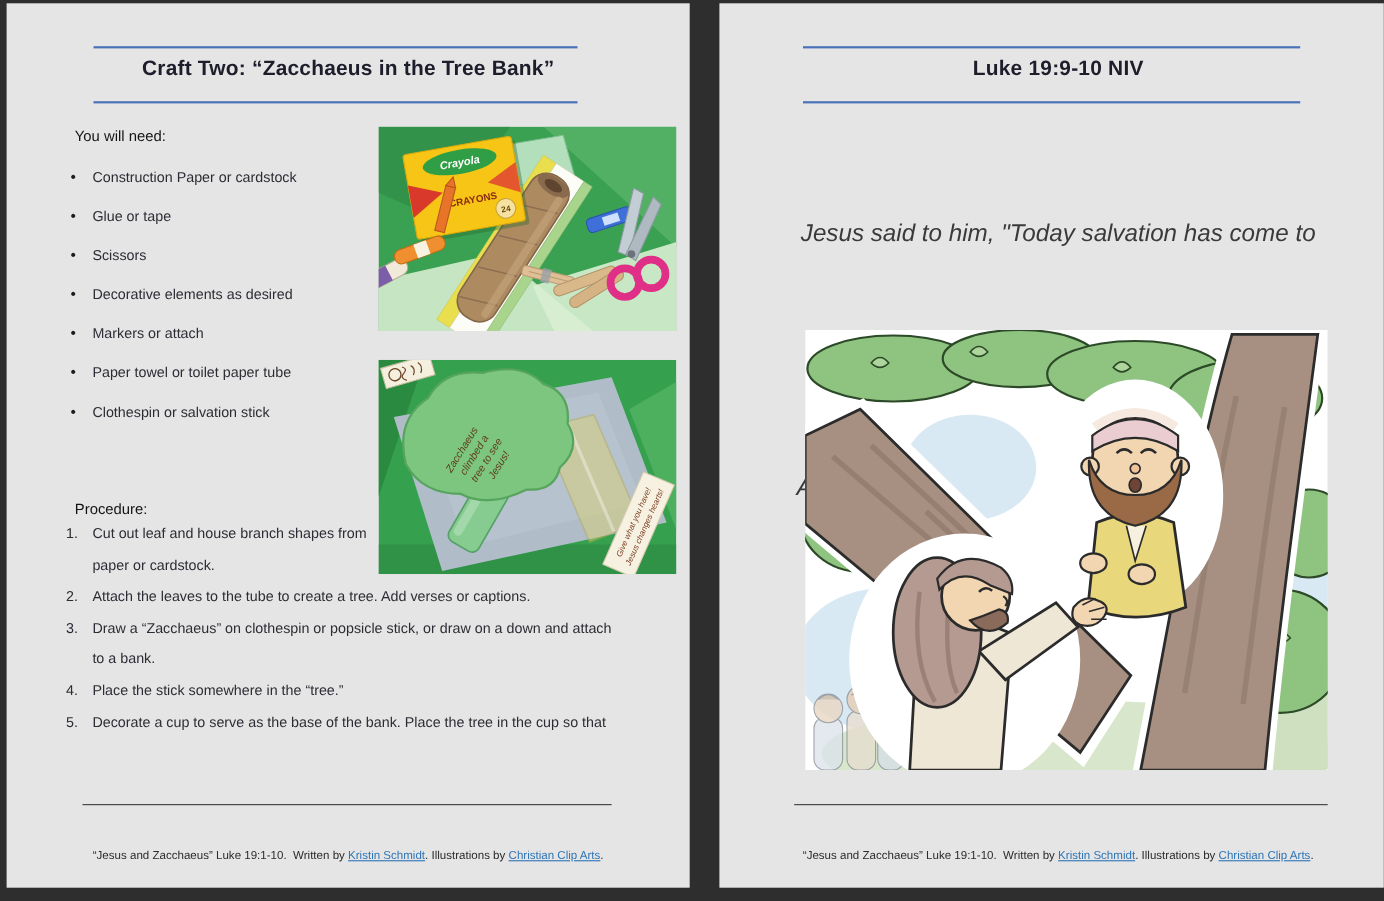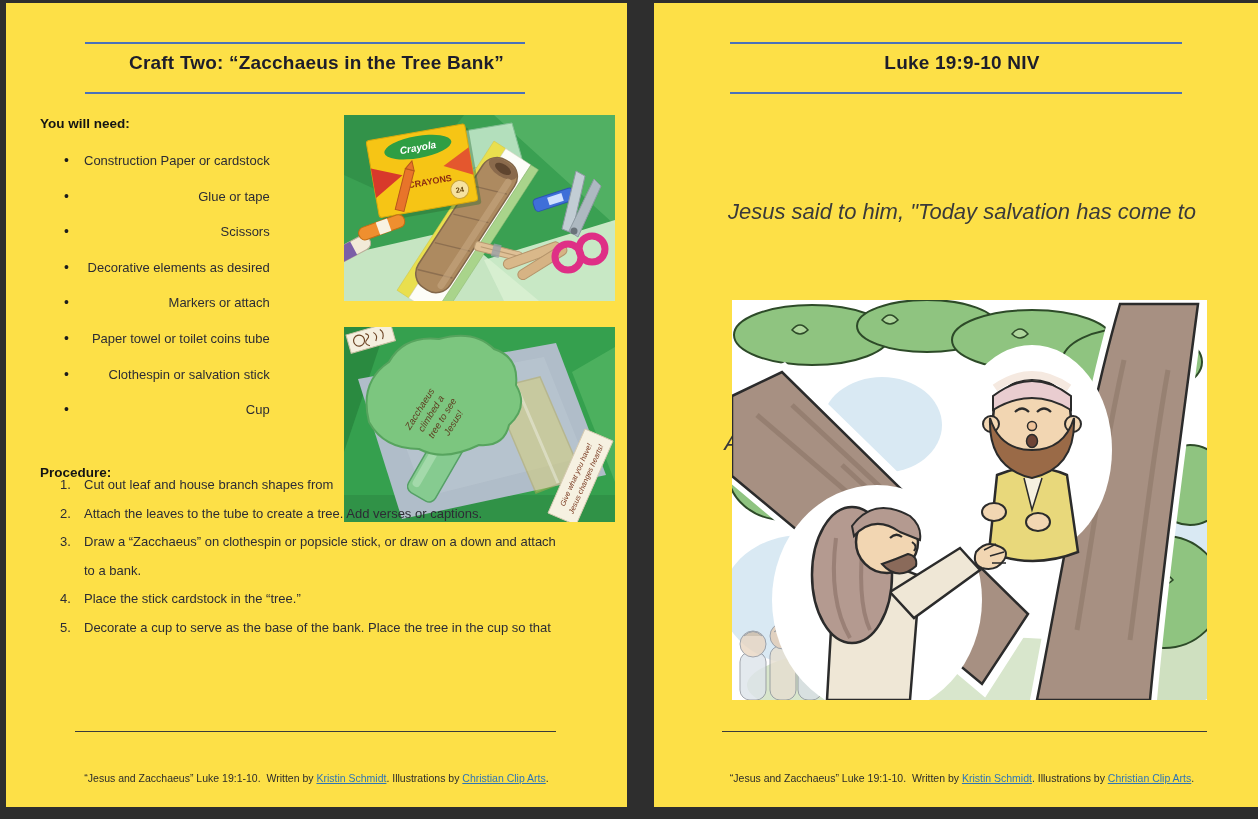"Craft Two: “Zacchaeus in the" .page { background: #fde047 -> #e5e5e5 }
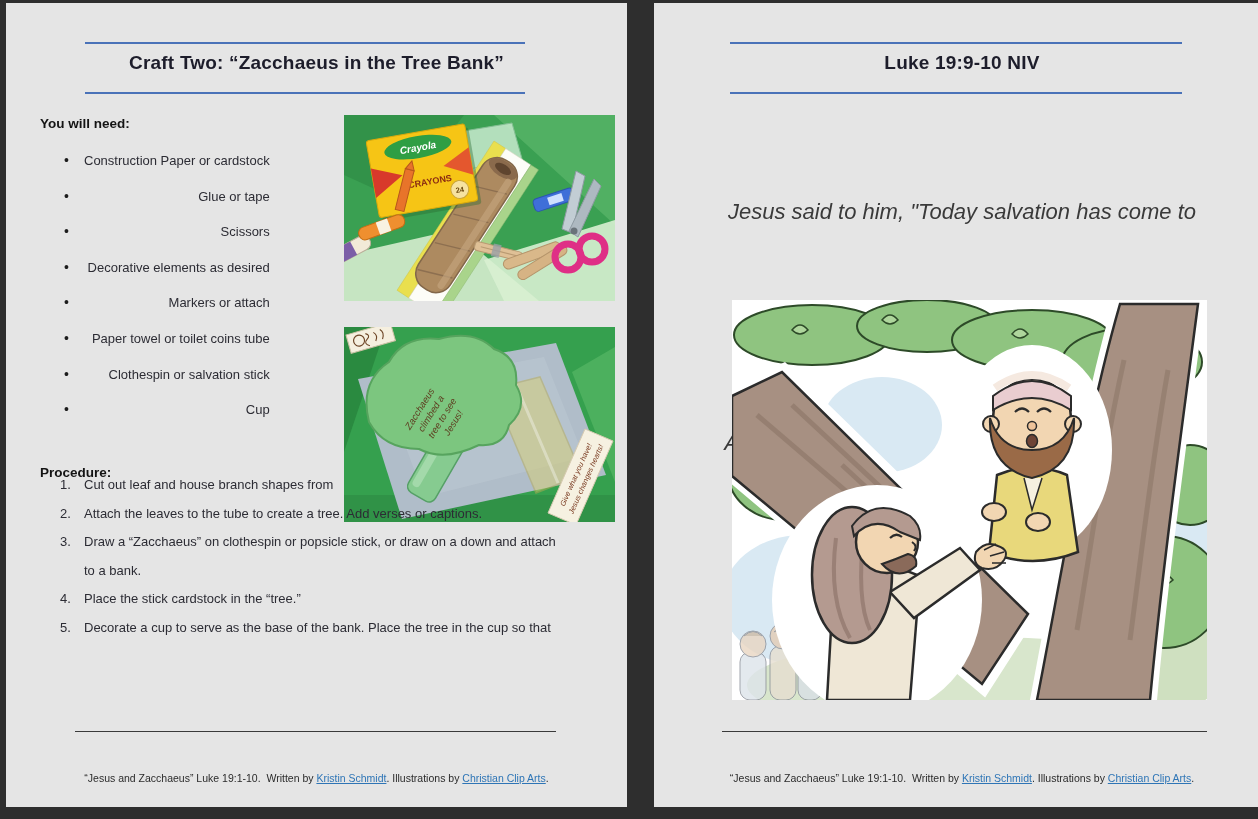"You will need:" .sec-head { font-weight: bold -> normal; margin-left: none -> 28px }
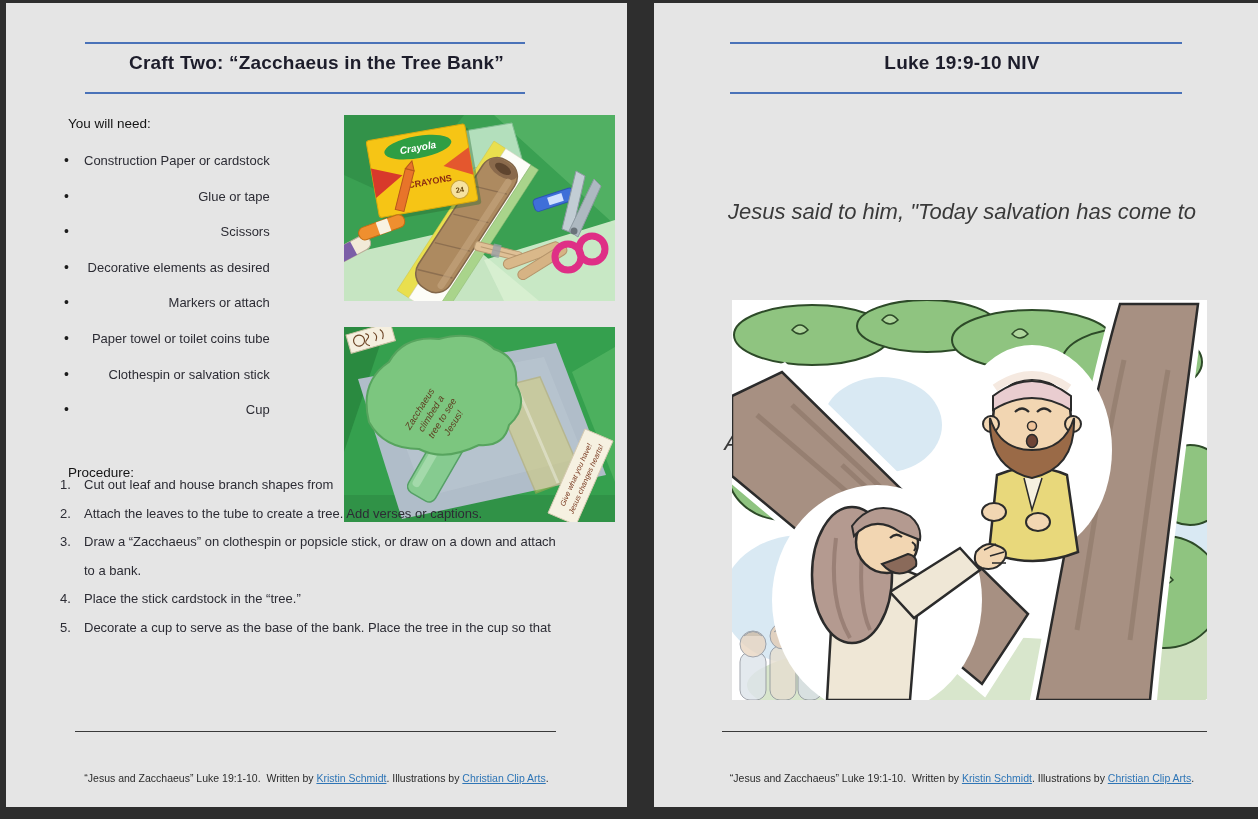"Construction Paper or cardstock" .materials li { text-align: right -> none }
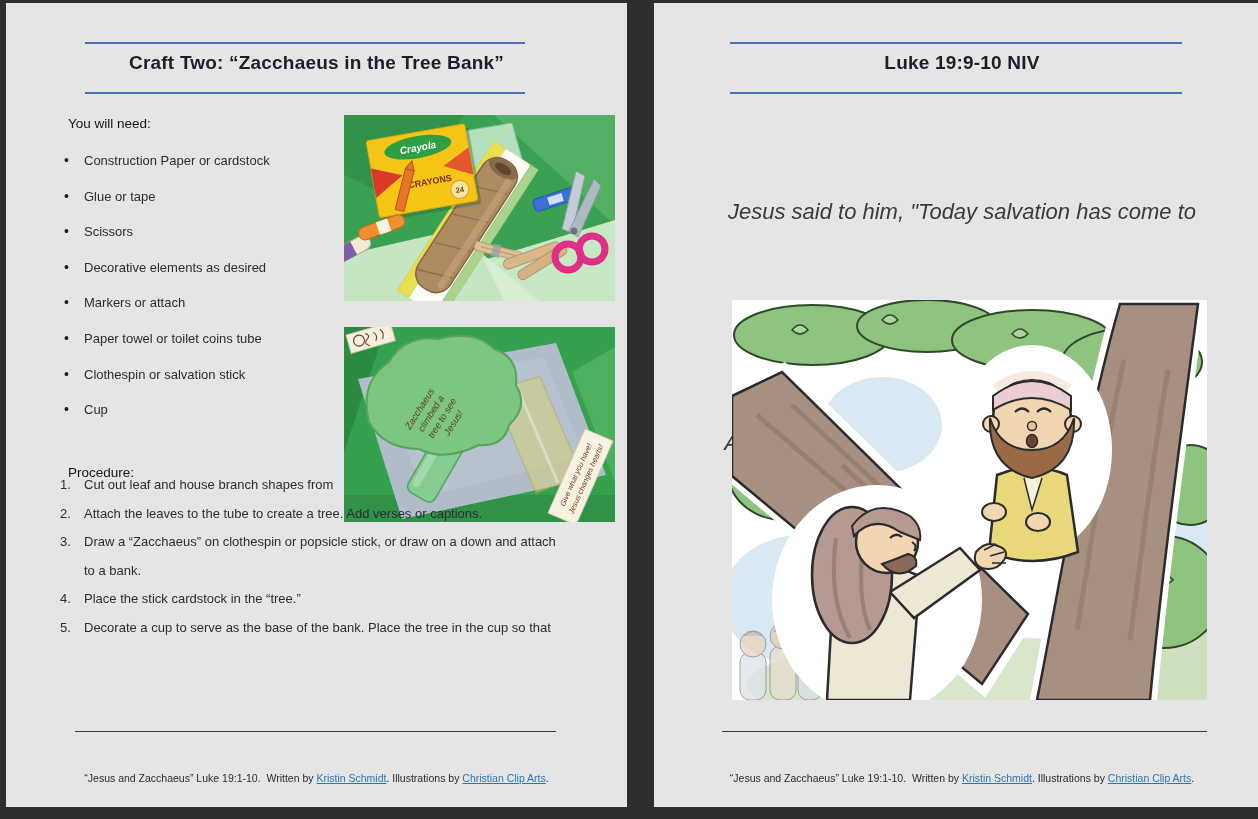"Paper towel or toilet coins" li { text: coins -> paper }
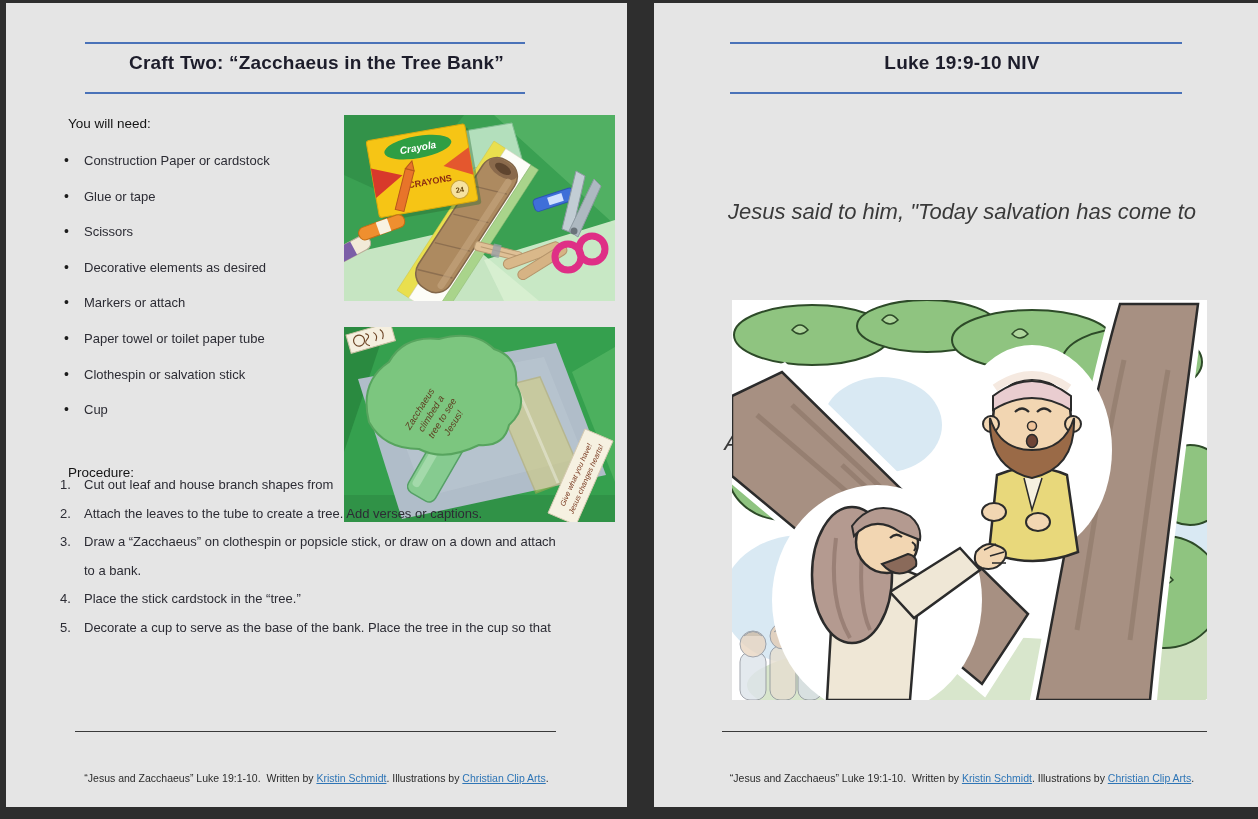"Cup" li { html: <li>Cup</li> -> none }
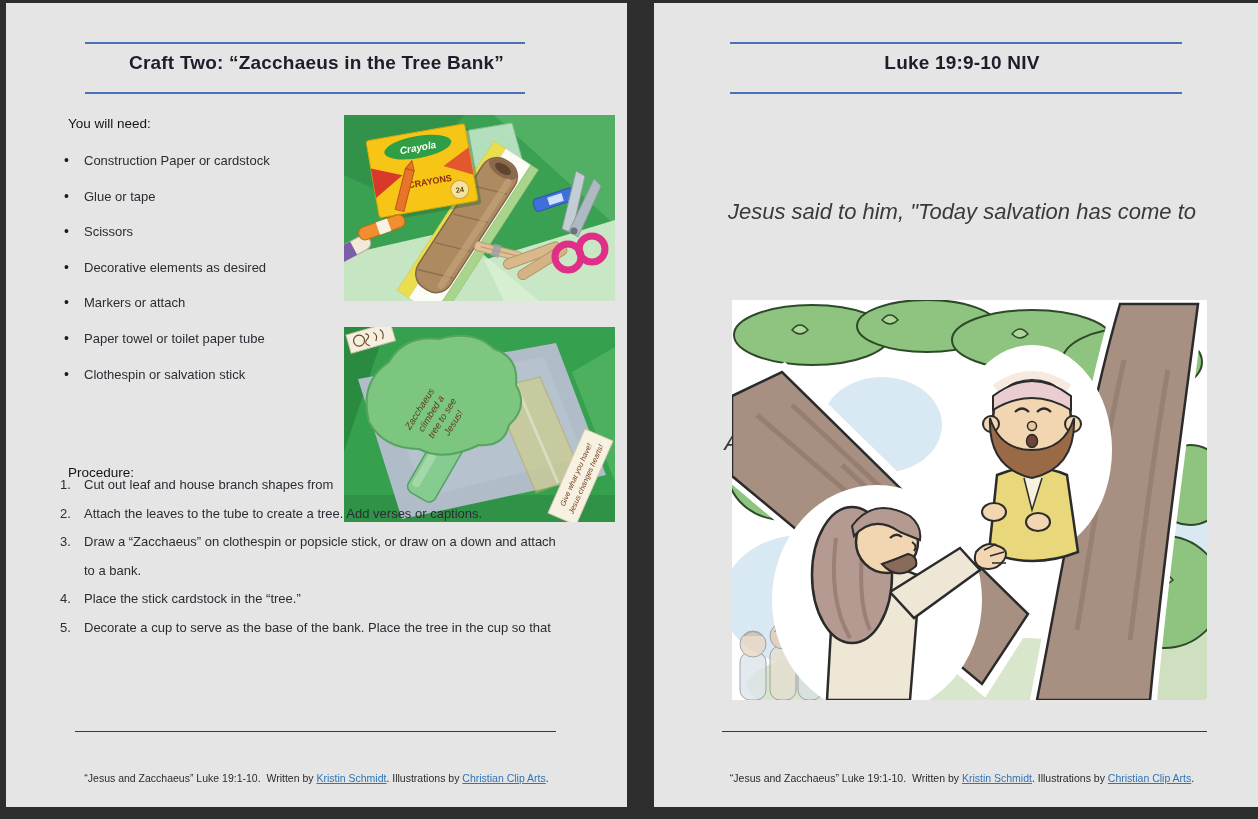"Procedure:" div.sec-head { top: 462px -> 452px }
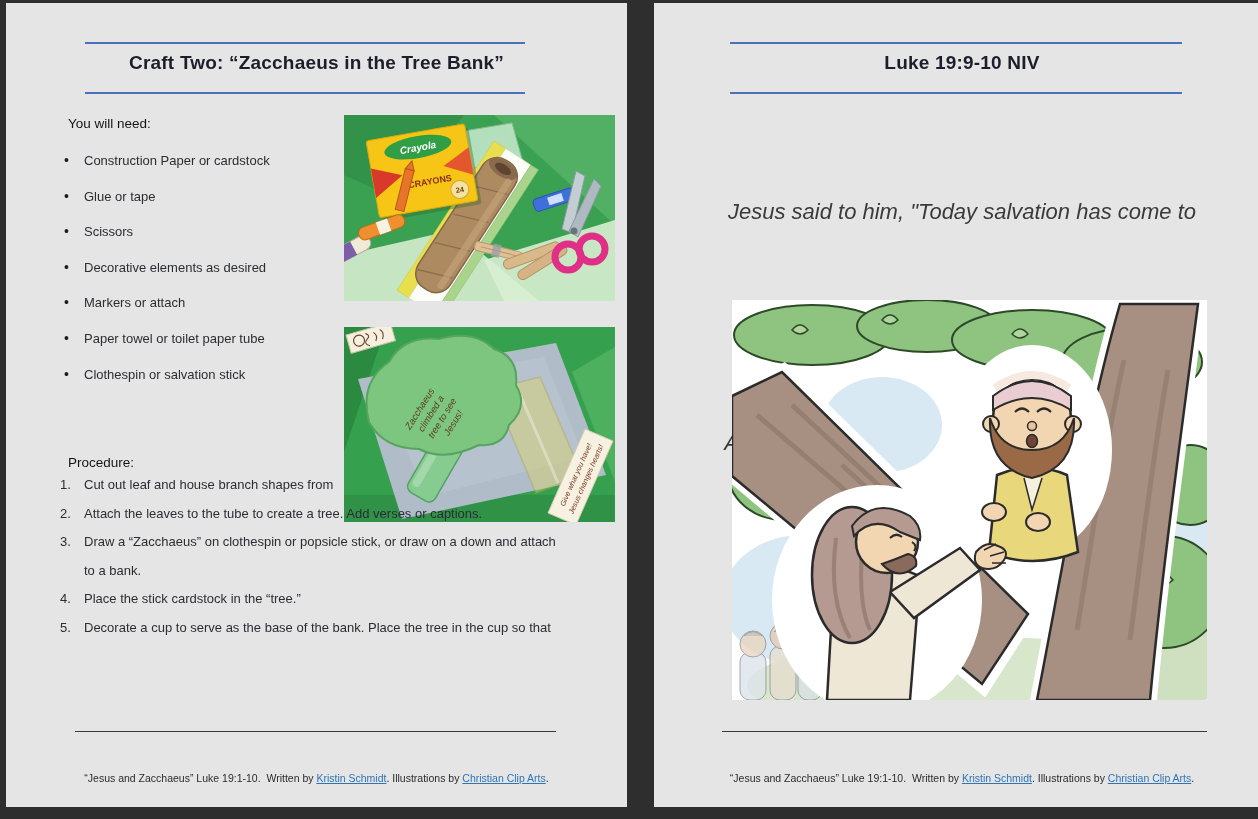"paper or cardstock." span.line { html: none -> <span>paper or cardstock.</span> }
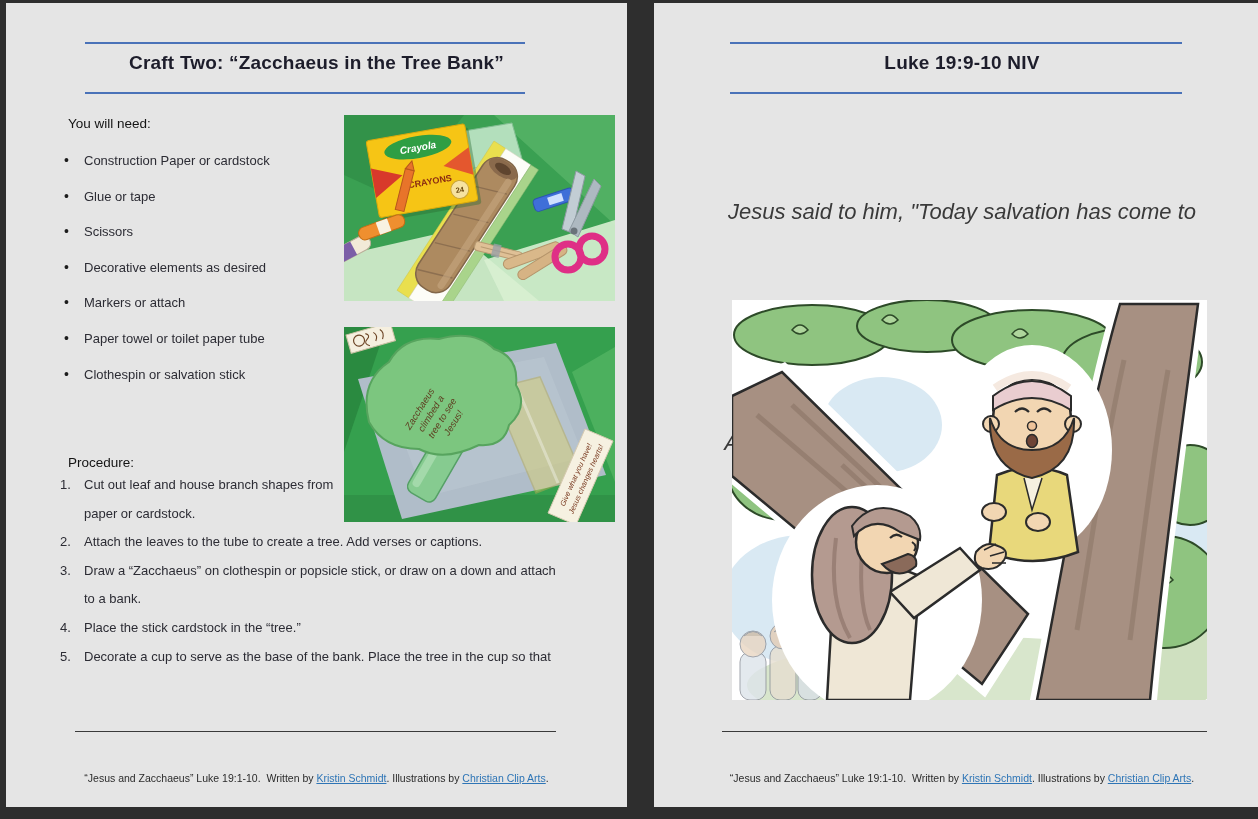"Place the stick cardstock in" span.line { text: cardstock -> somewhere }
